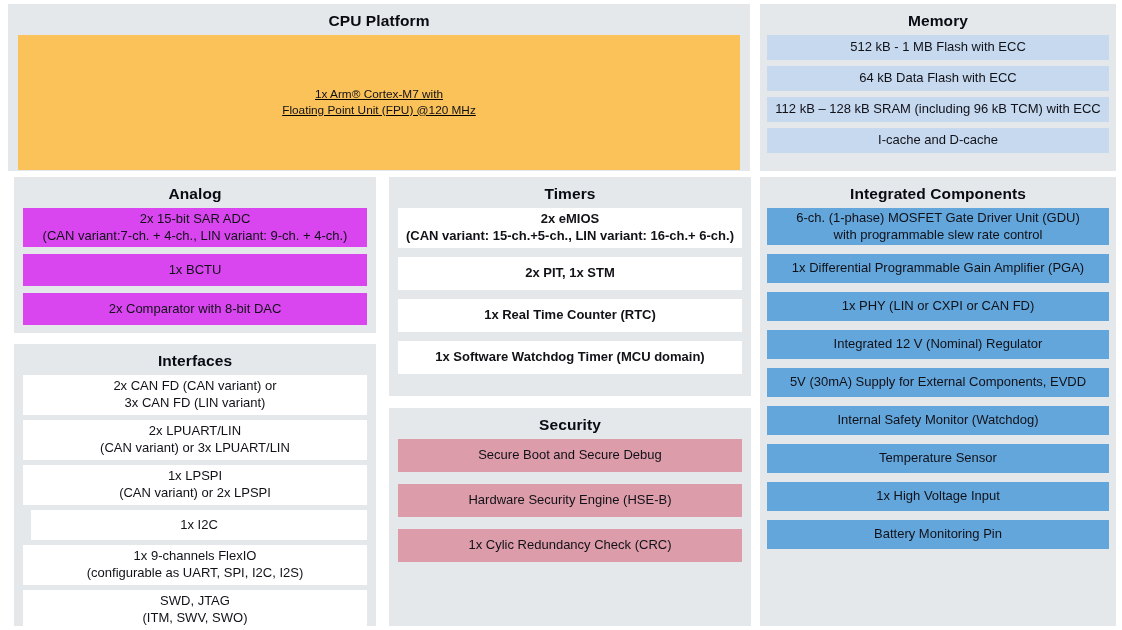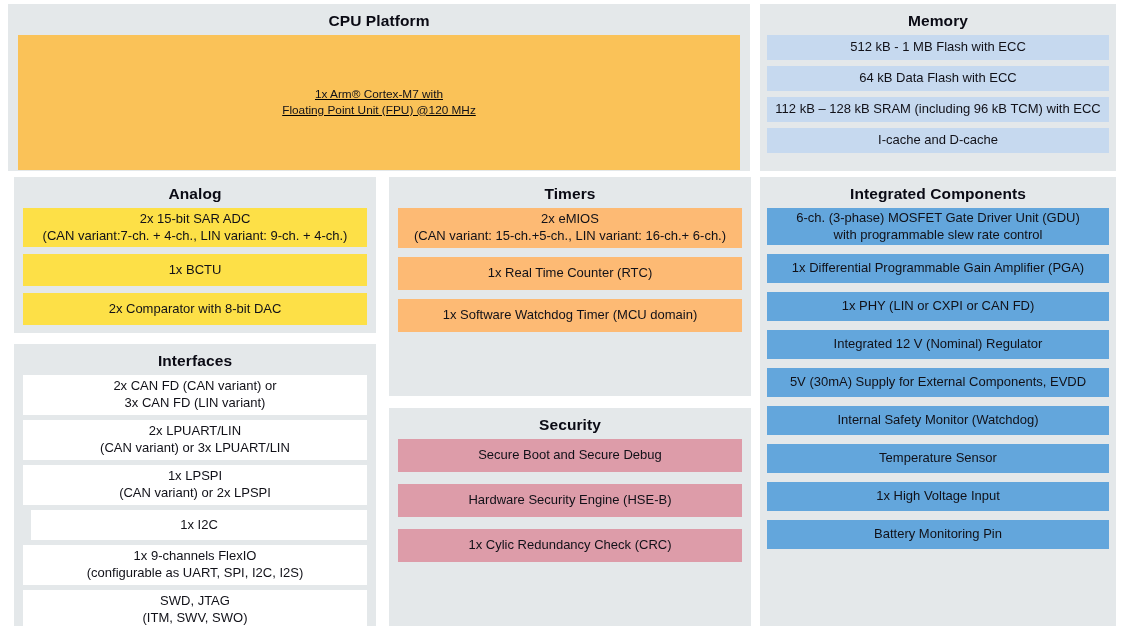"2x 15-bit SAR ADC" #panel-analog .block { background: #fde047 -> #d946ef }
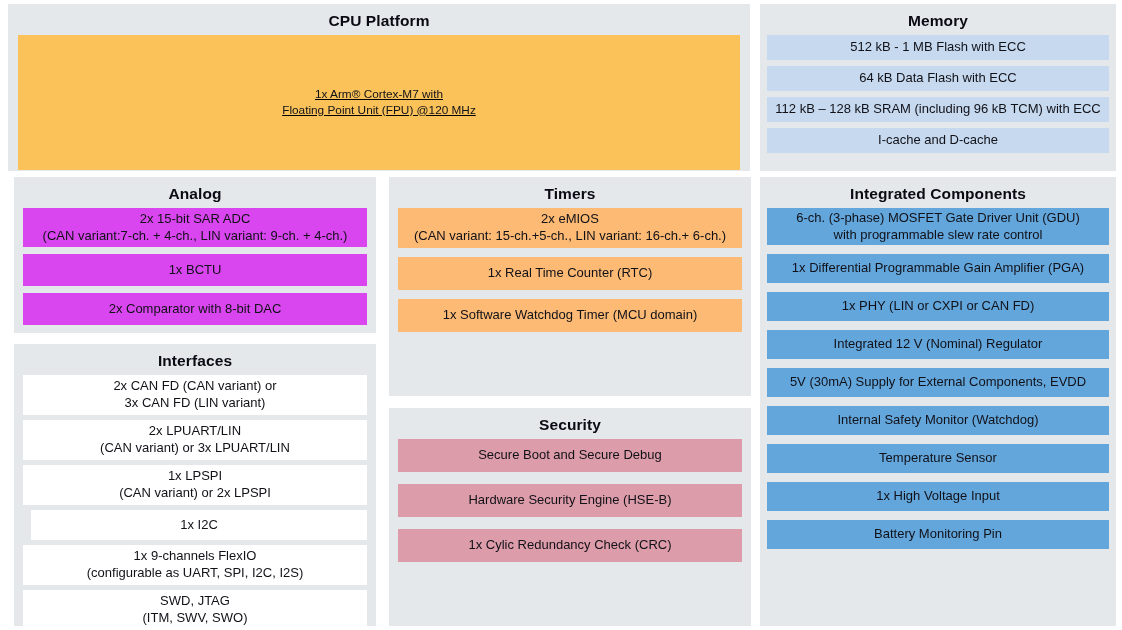"2x eMIOS" #panel-timers .block { background: #fdba74 -> #ffffff; font-weight: none -> bold }
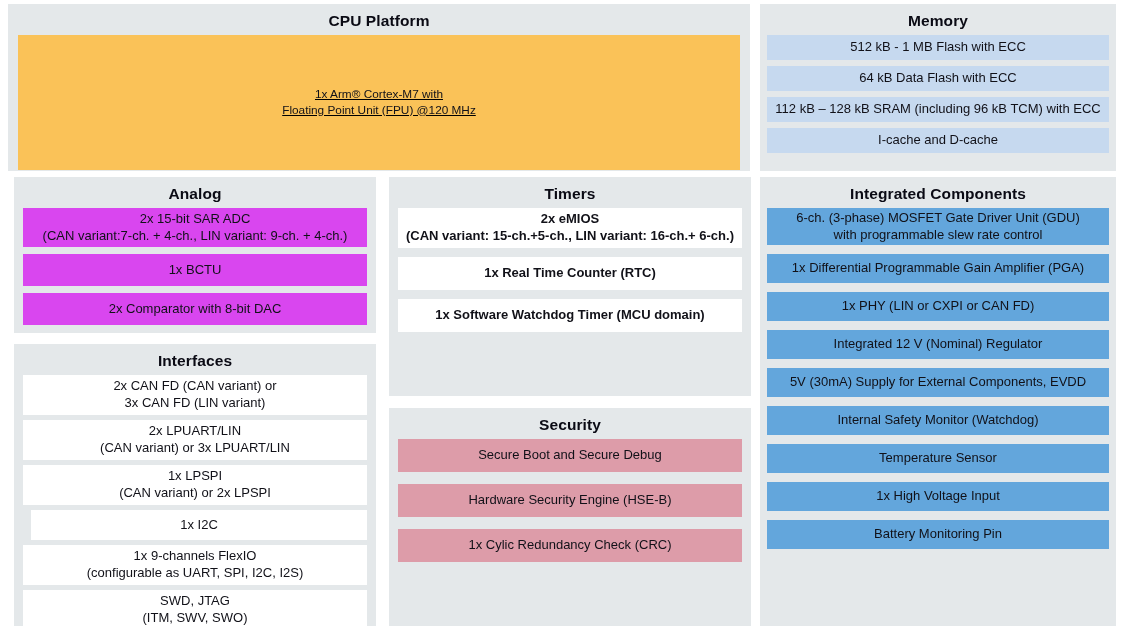"6-ch. (3-phase) MOSFET Gate Driver" div.block { text: 3-phase -> 1-phase }
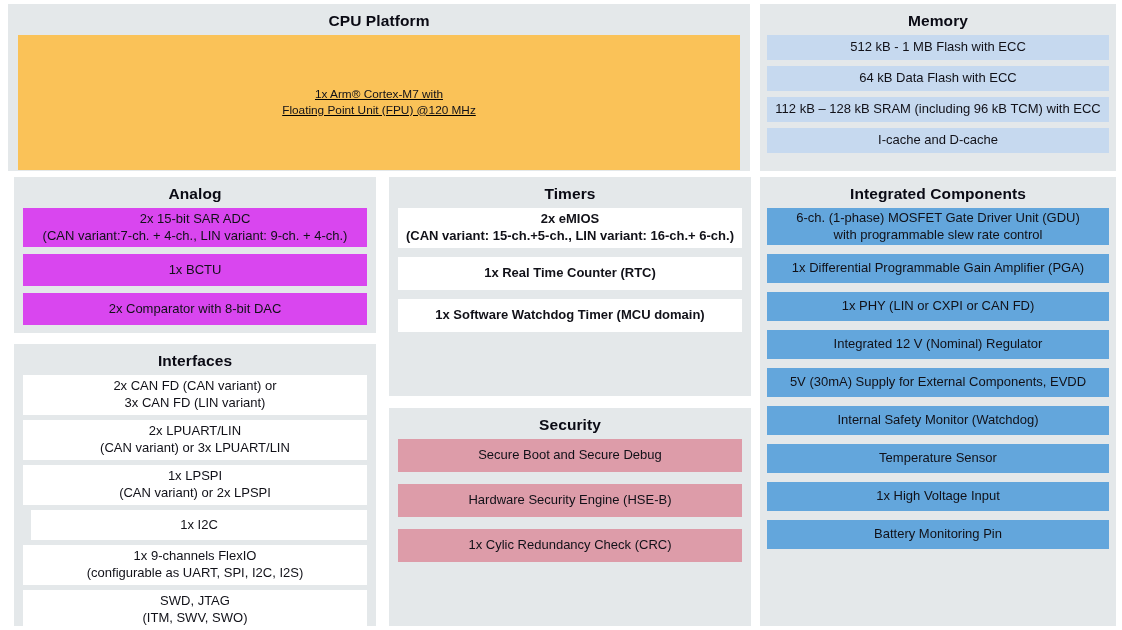"2x PIT, 1x STM" div.block { html: none -> <div>2x PIT, 1x STM</div> }
